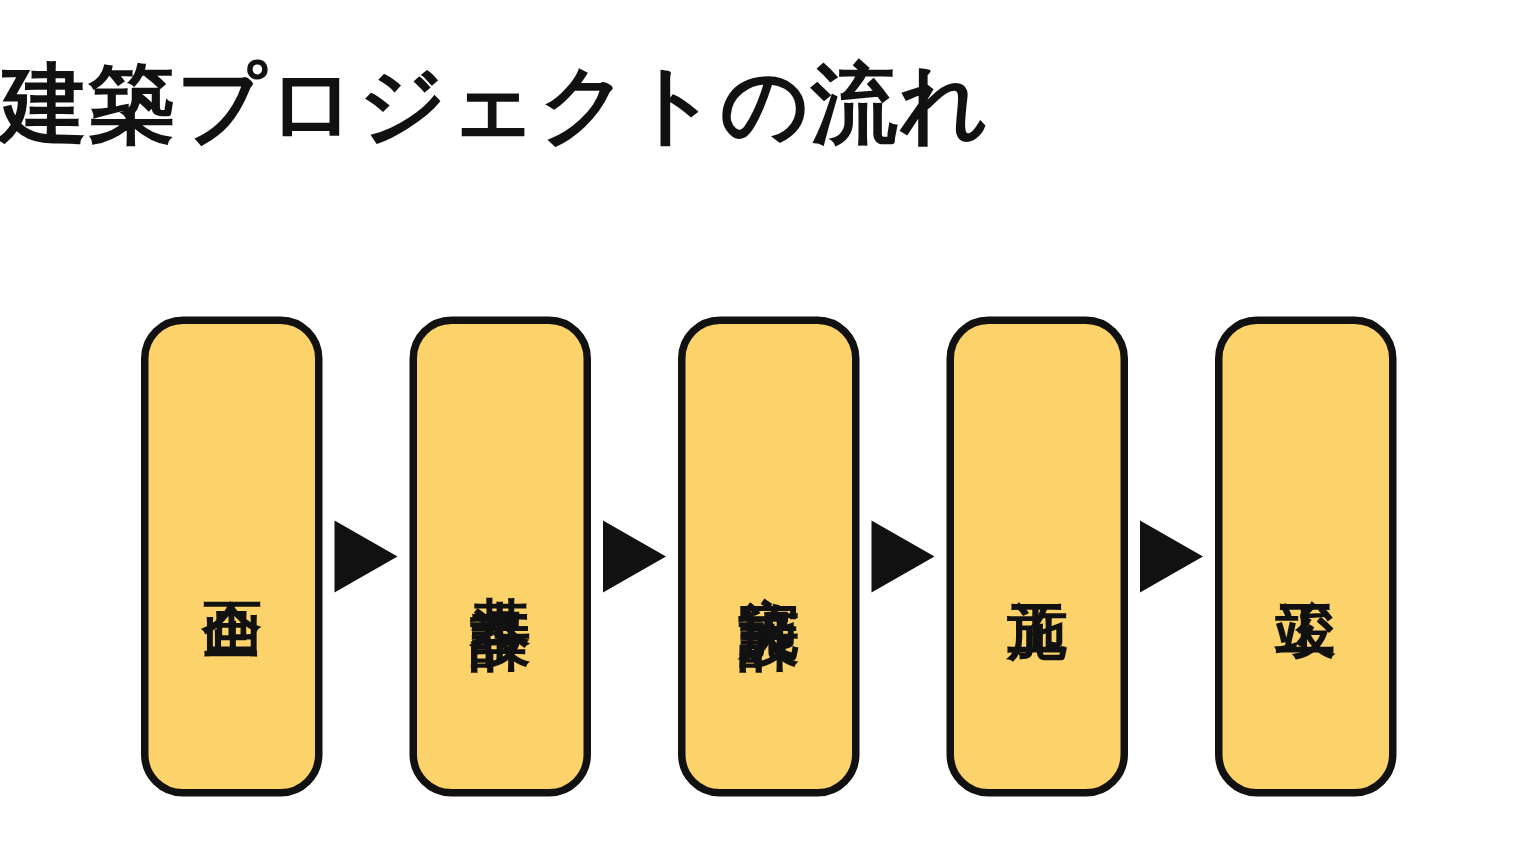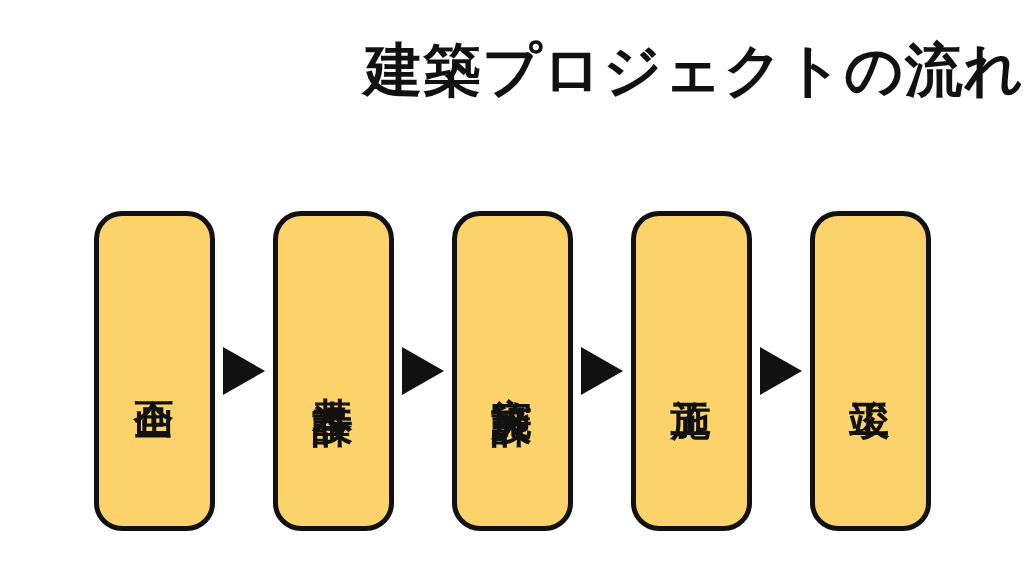"建築プロジェクトの流れ" .diagram-title { text-align: right -> left }
